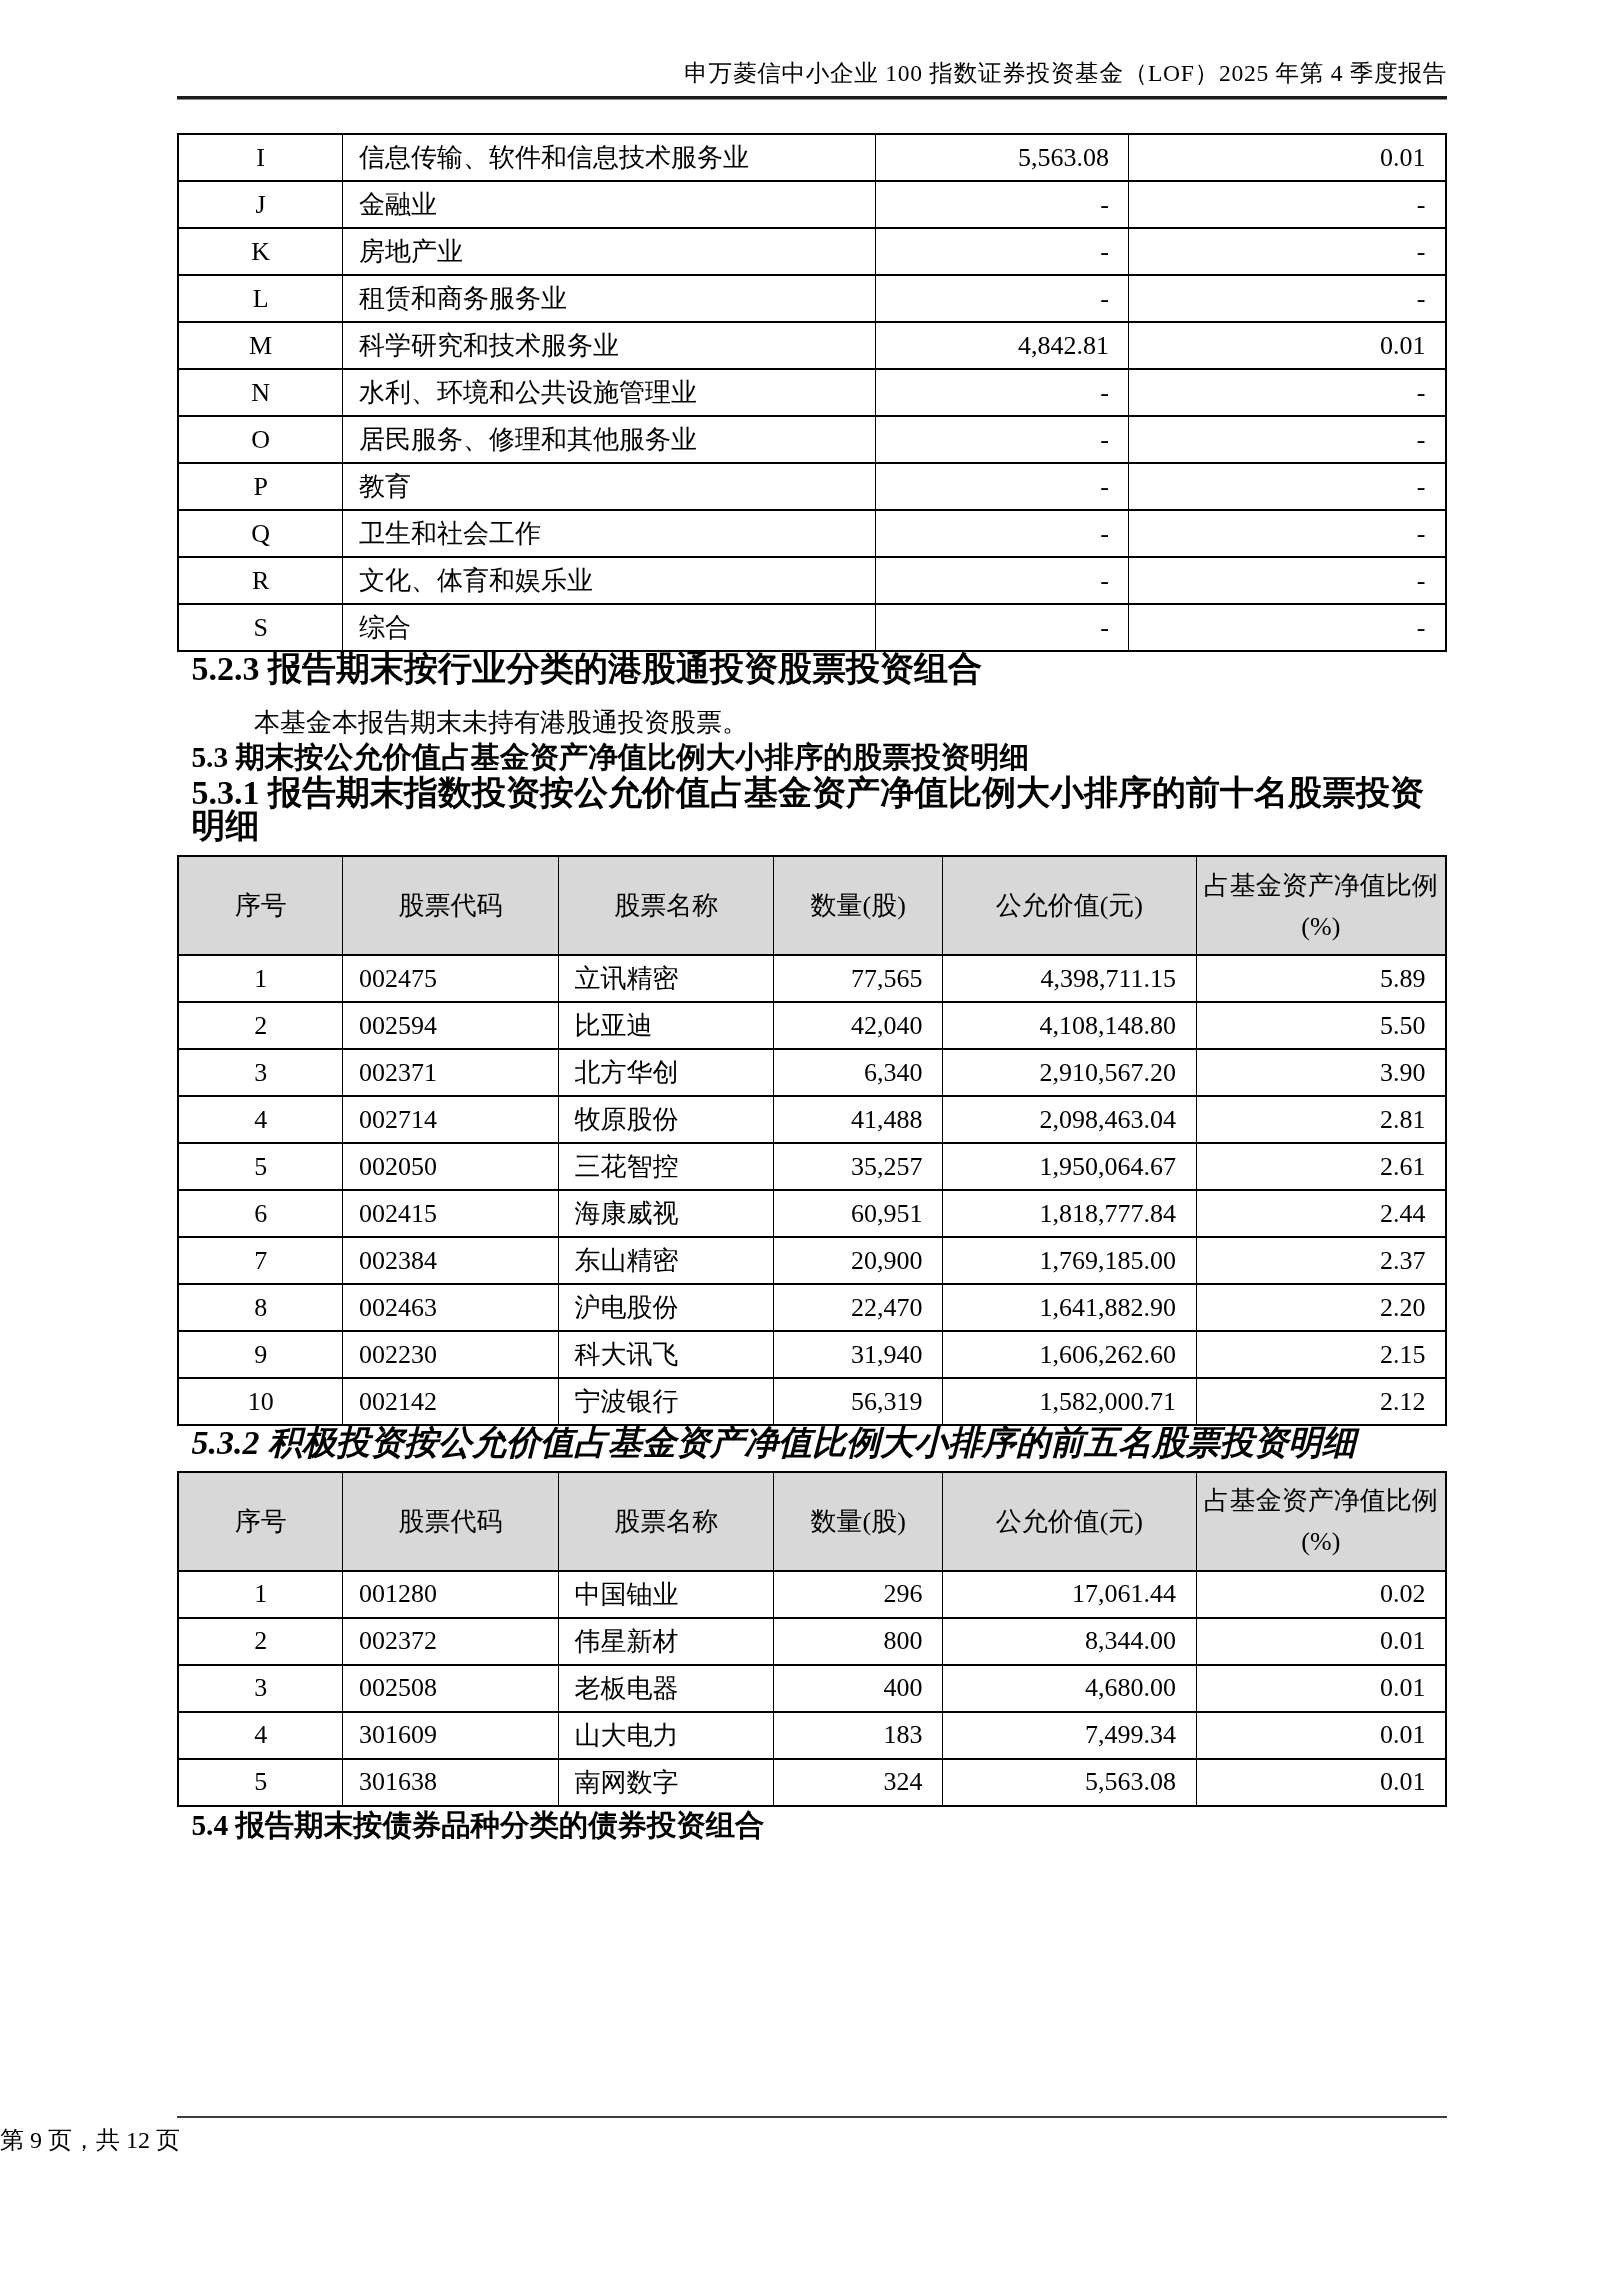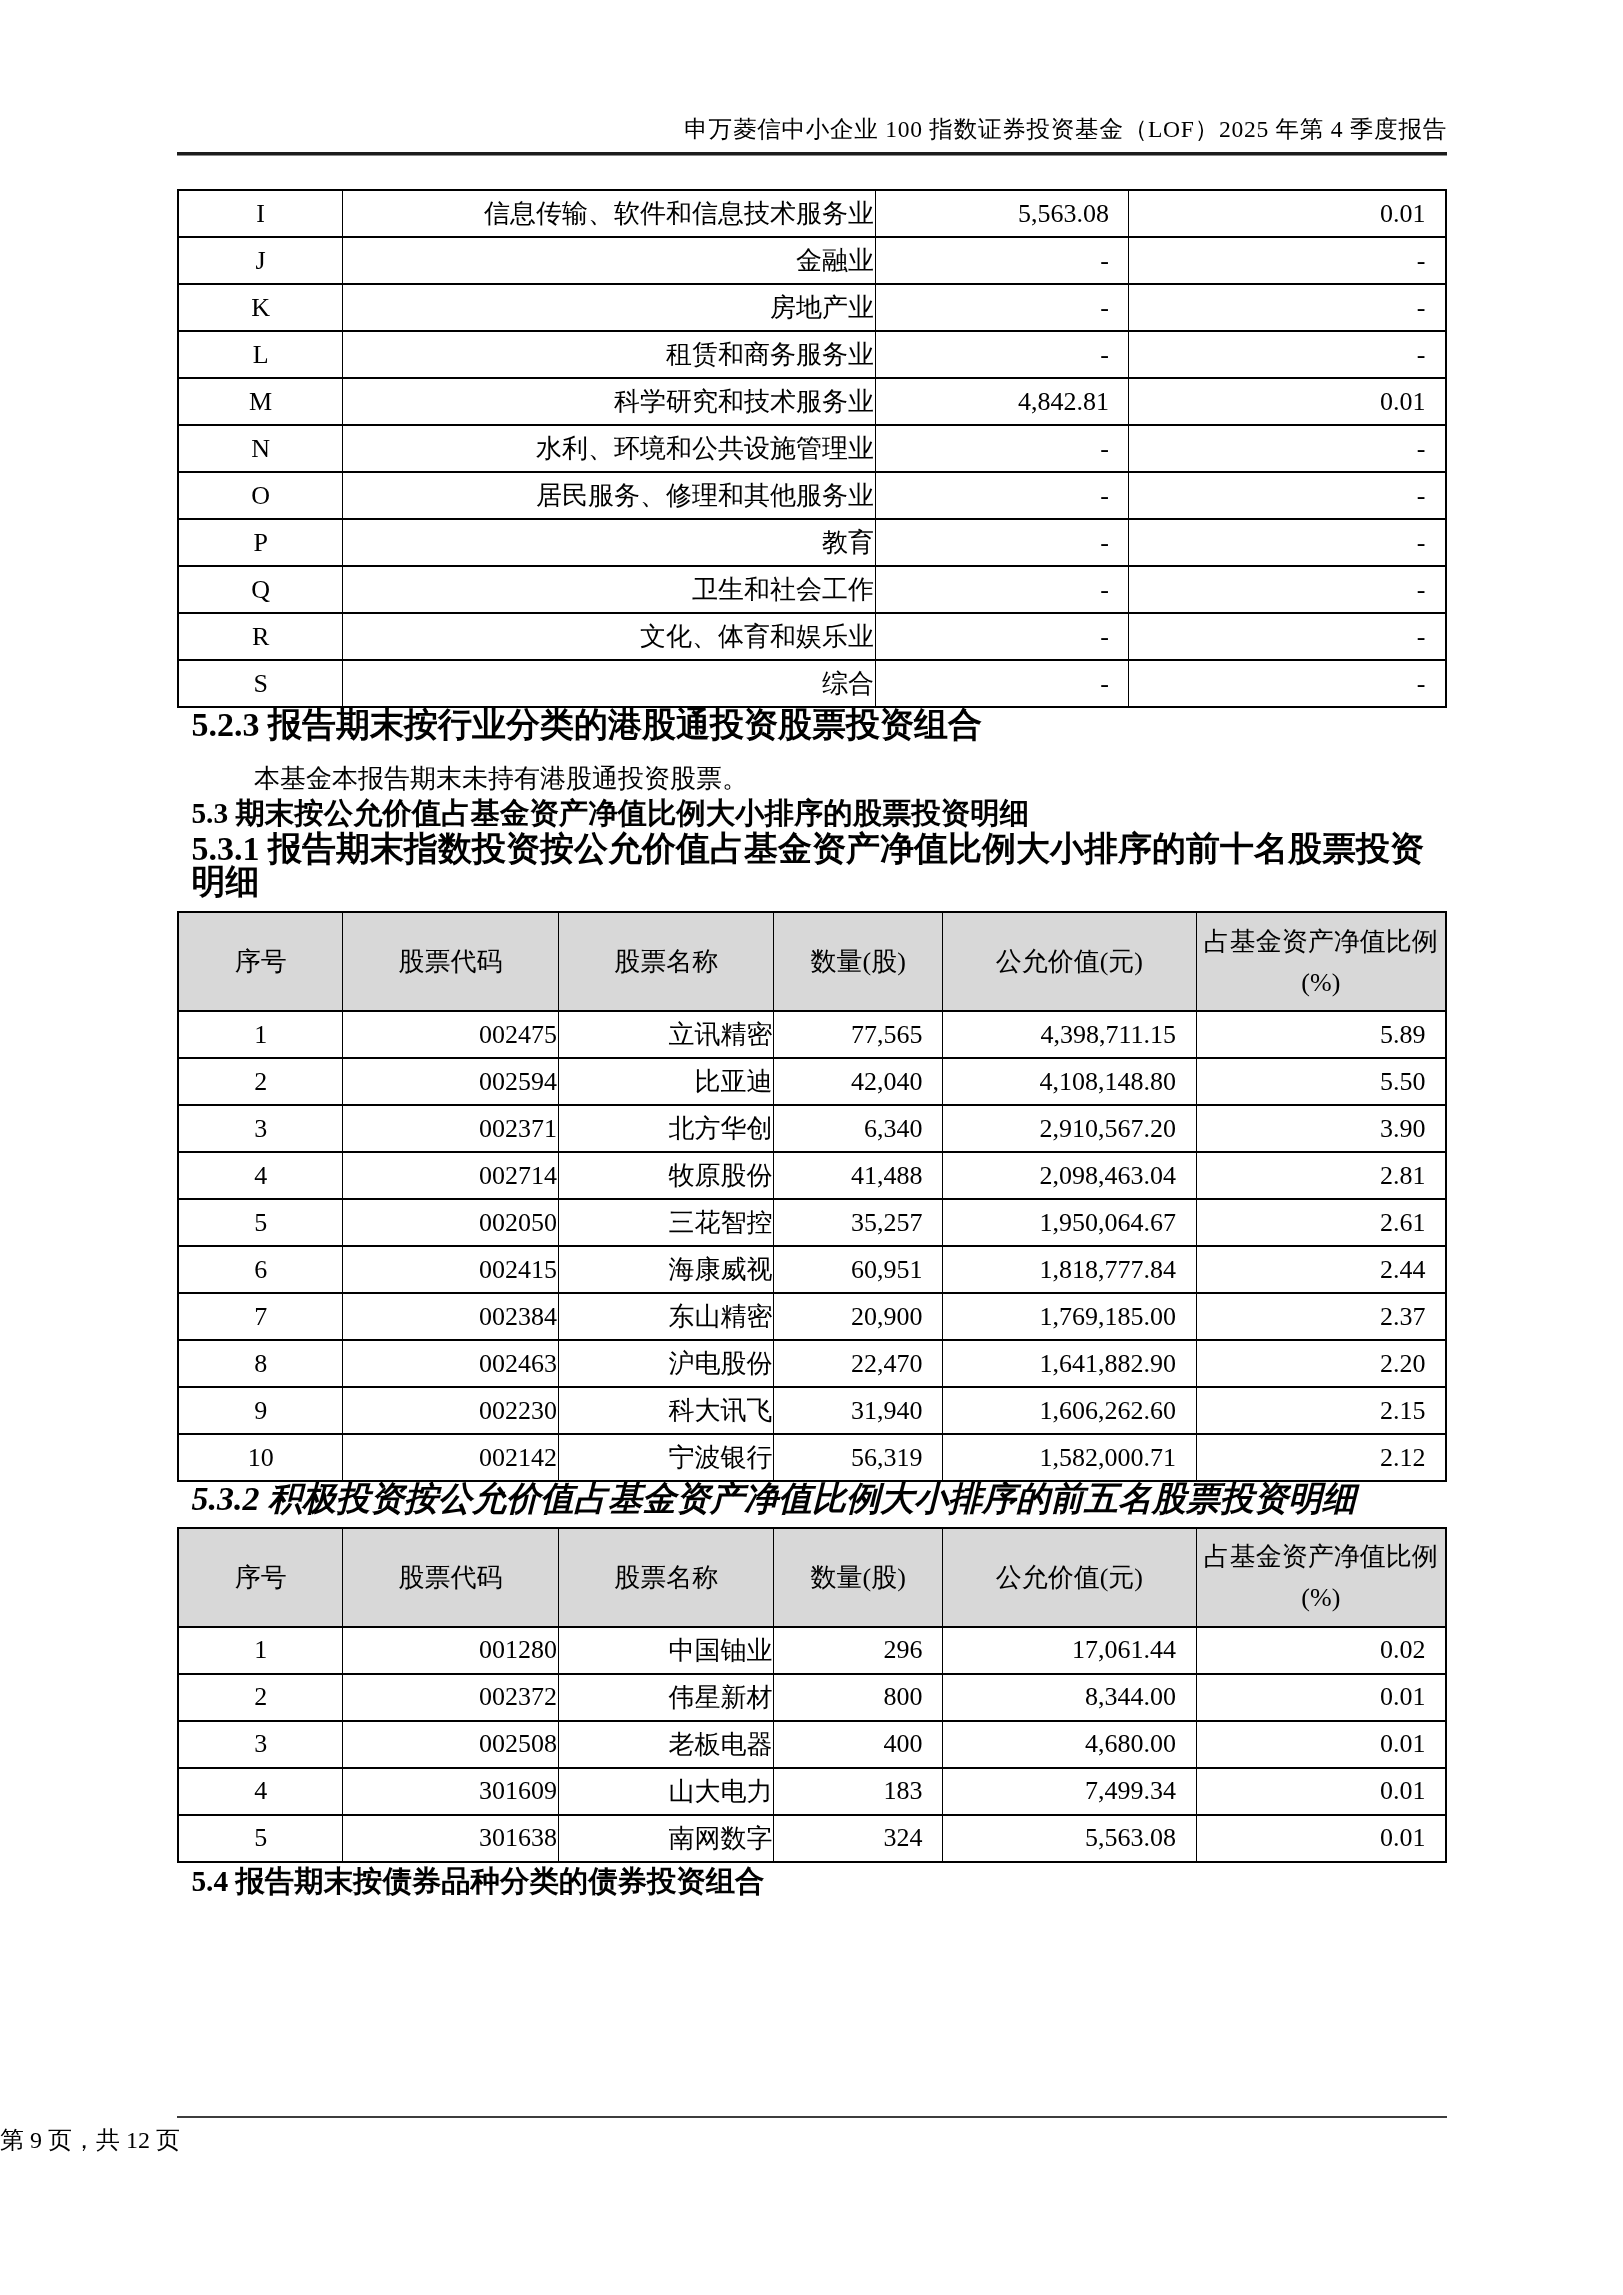"申万菱信中小企业 100 指数证券投资基金（LOF）2025 年第 4" .doc-title { margin-top: 114px -> 58px }
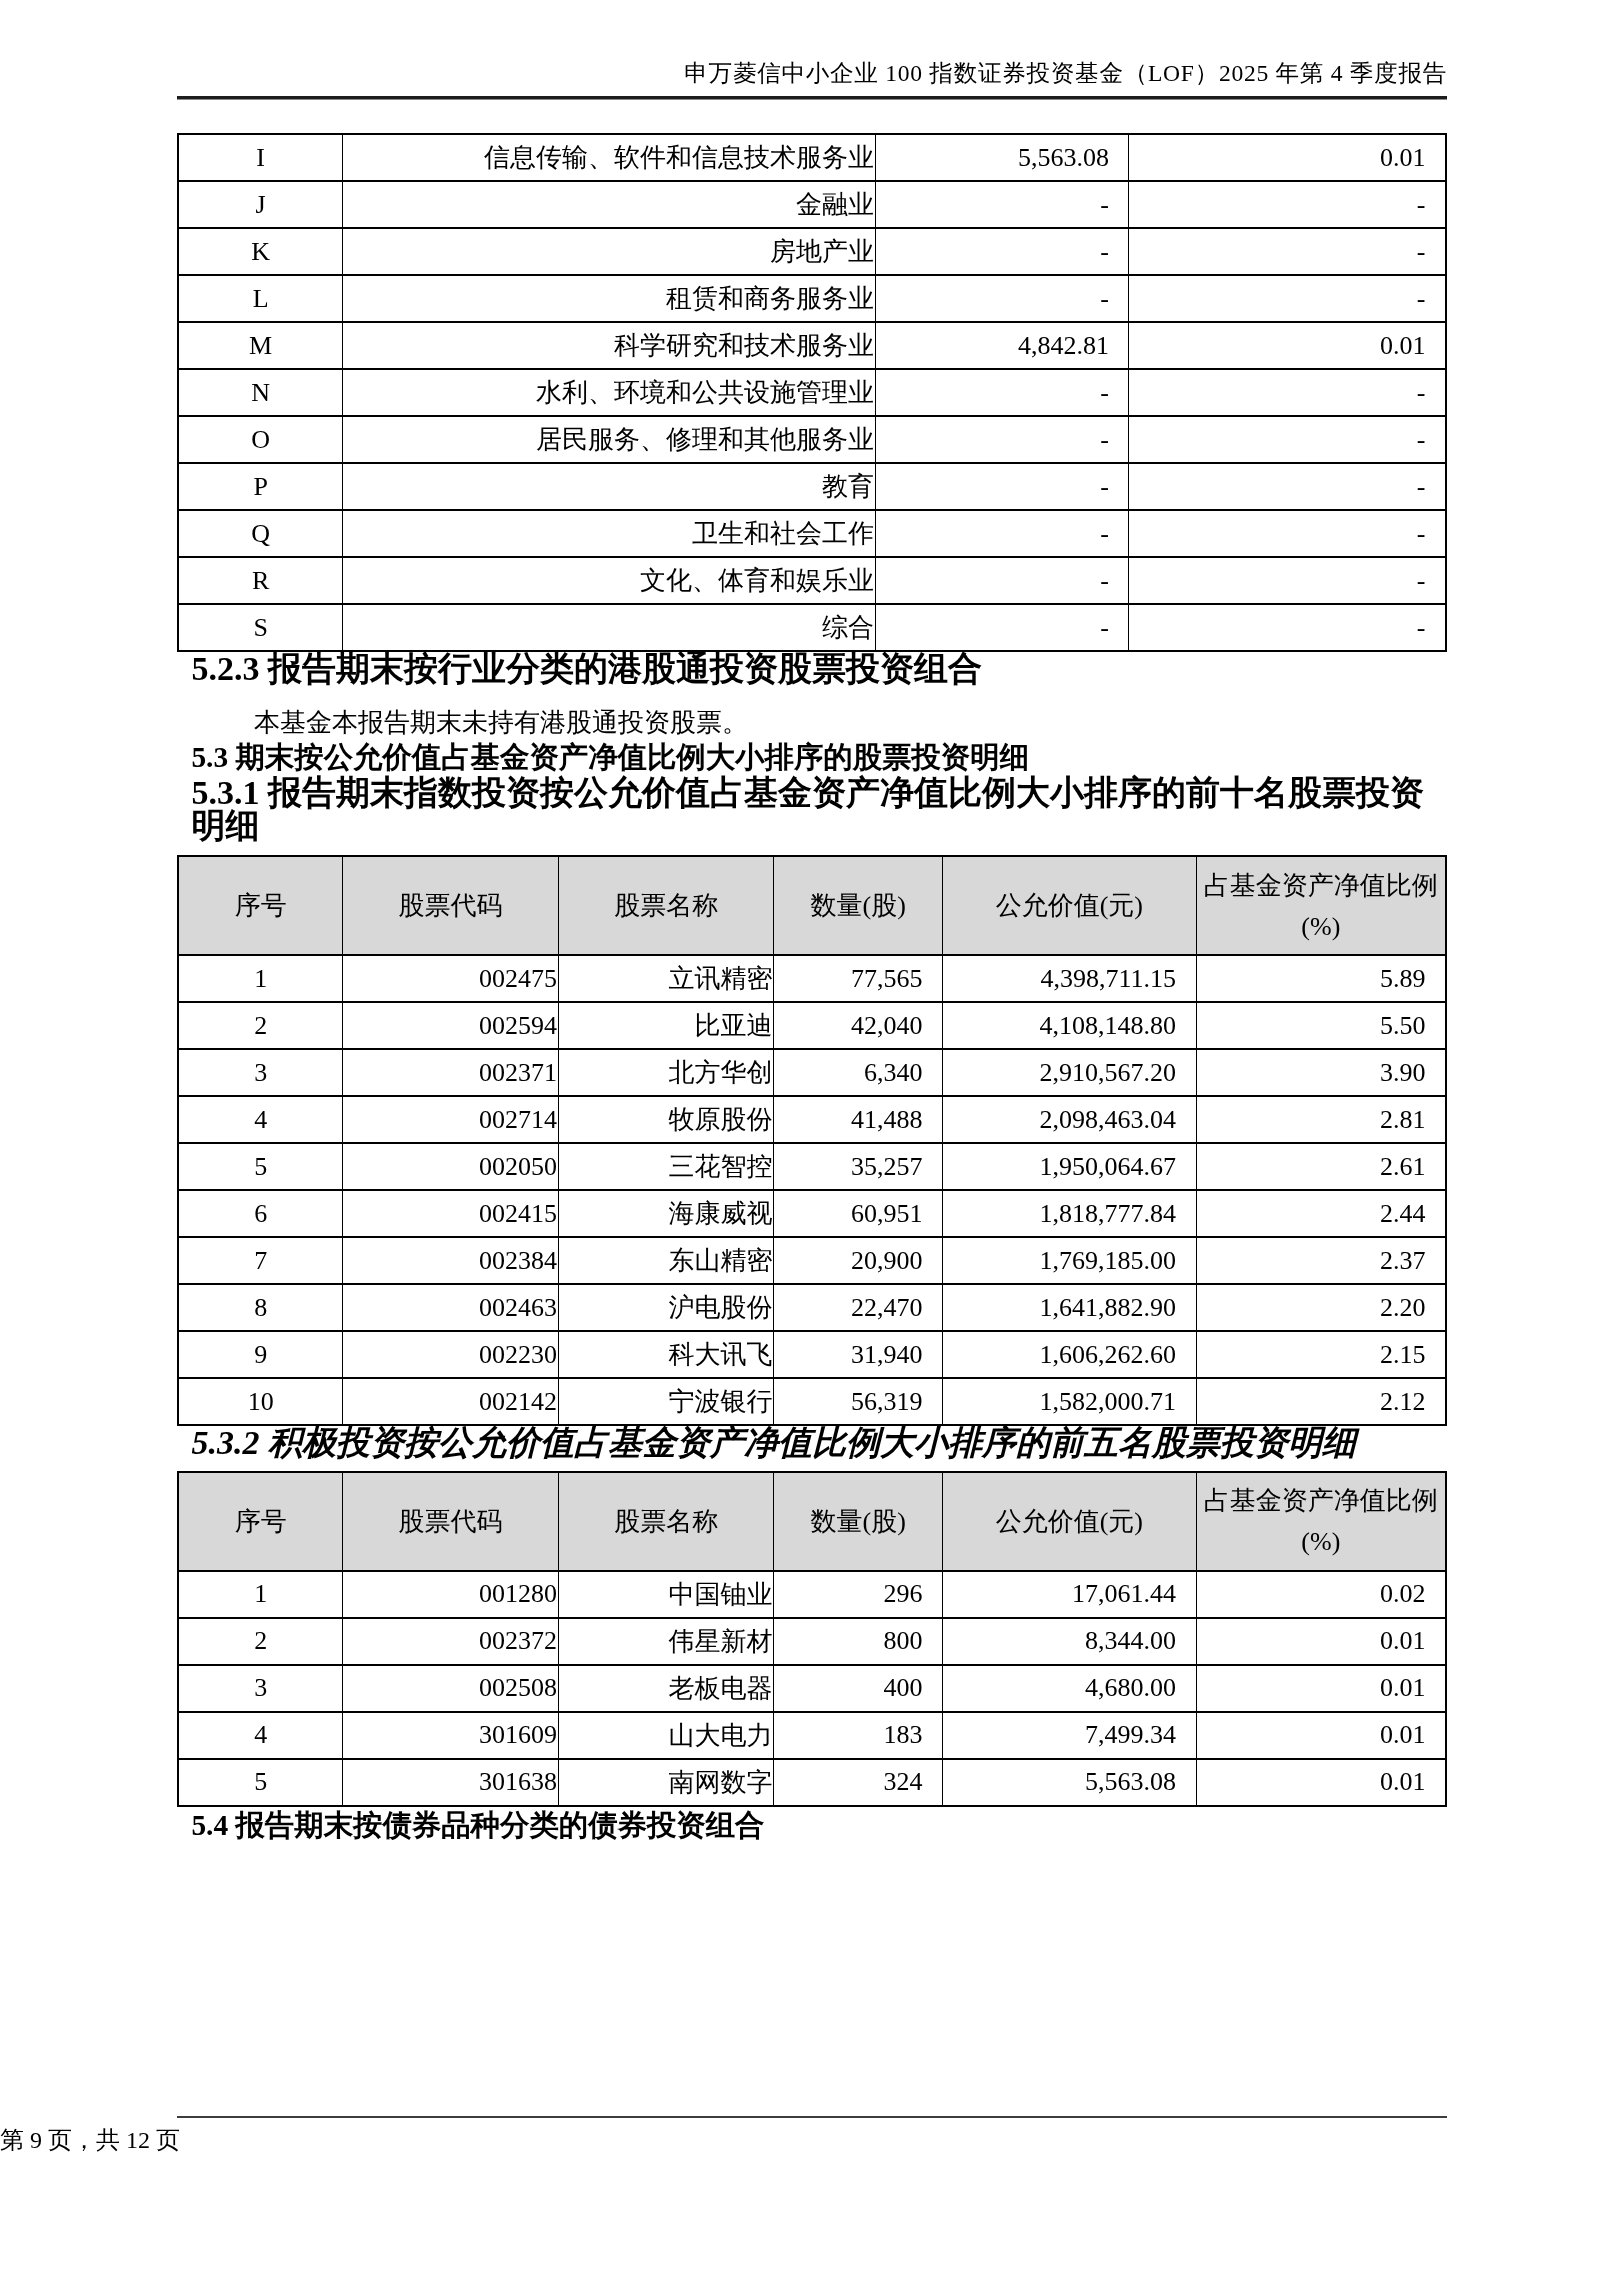"信息传输、软件和信息技术服务业" .c-left { text-align: right -> left }
